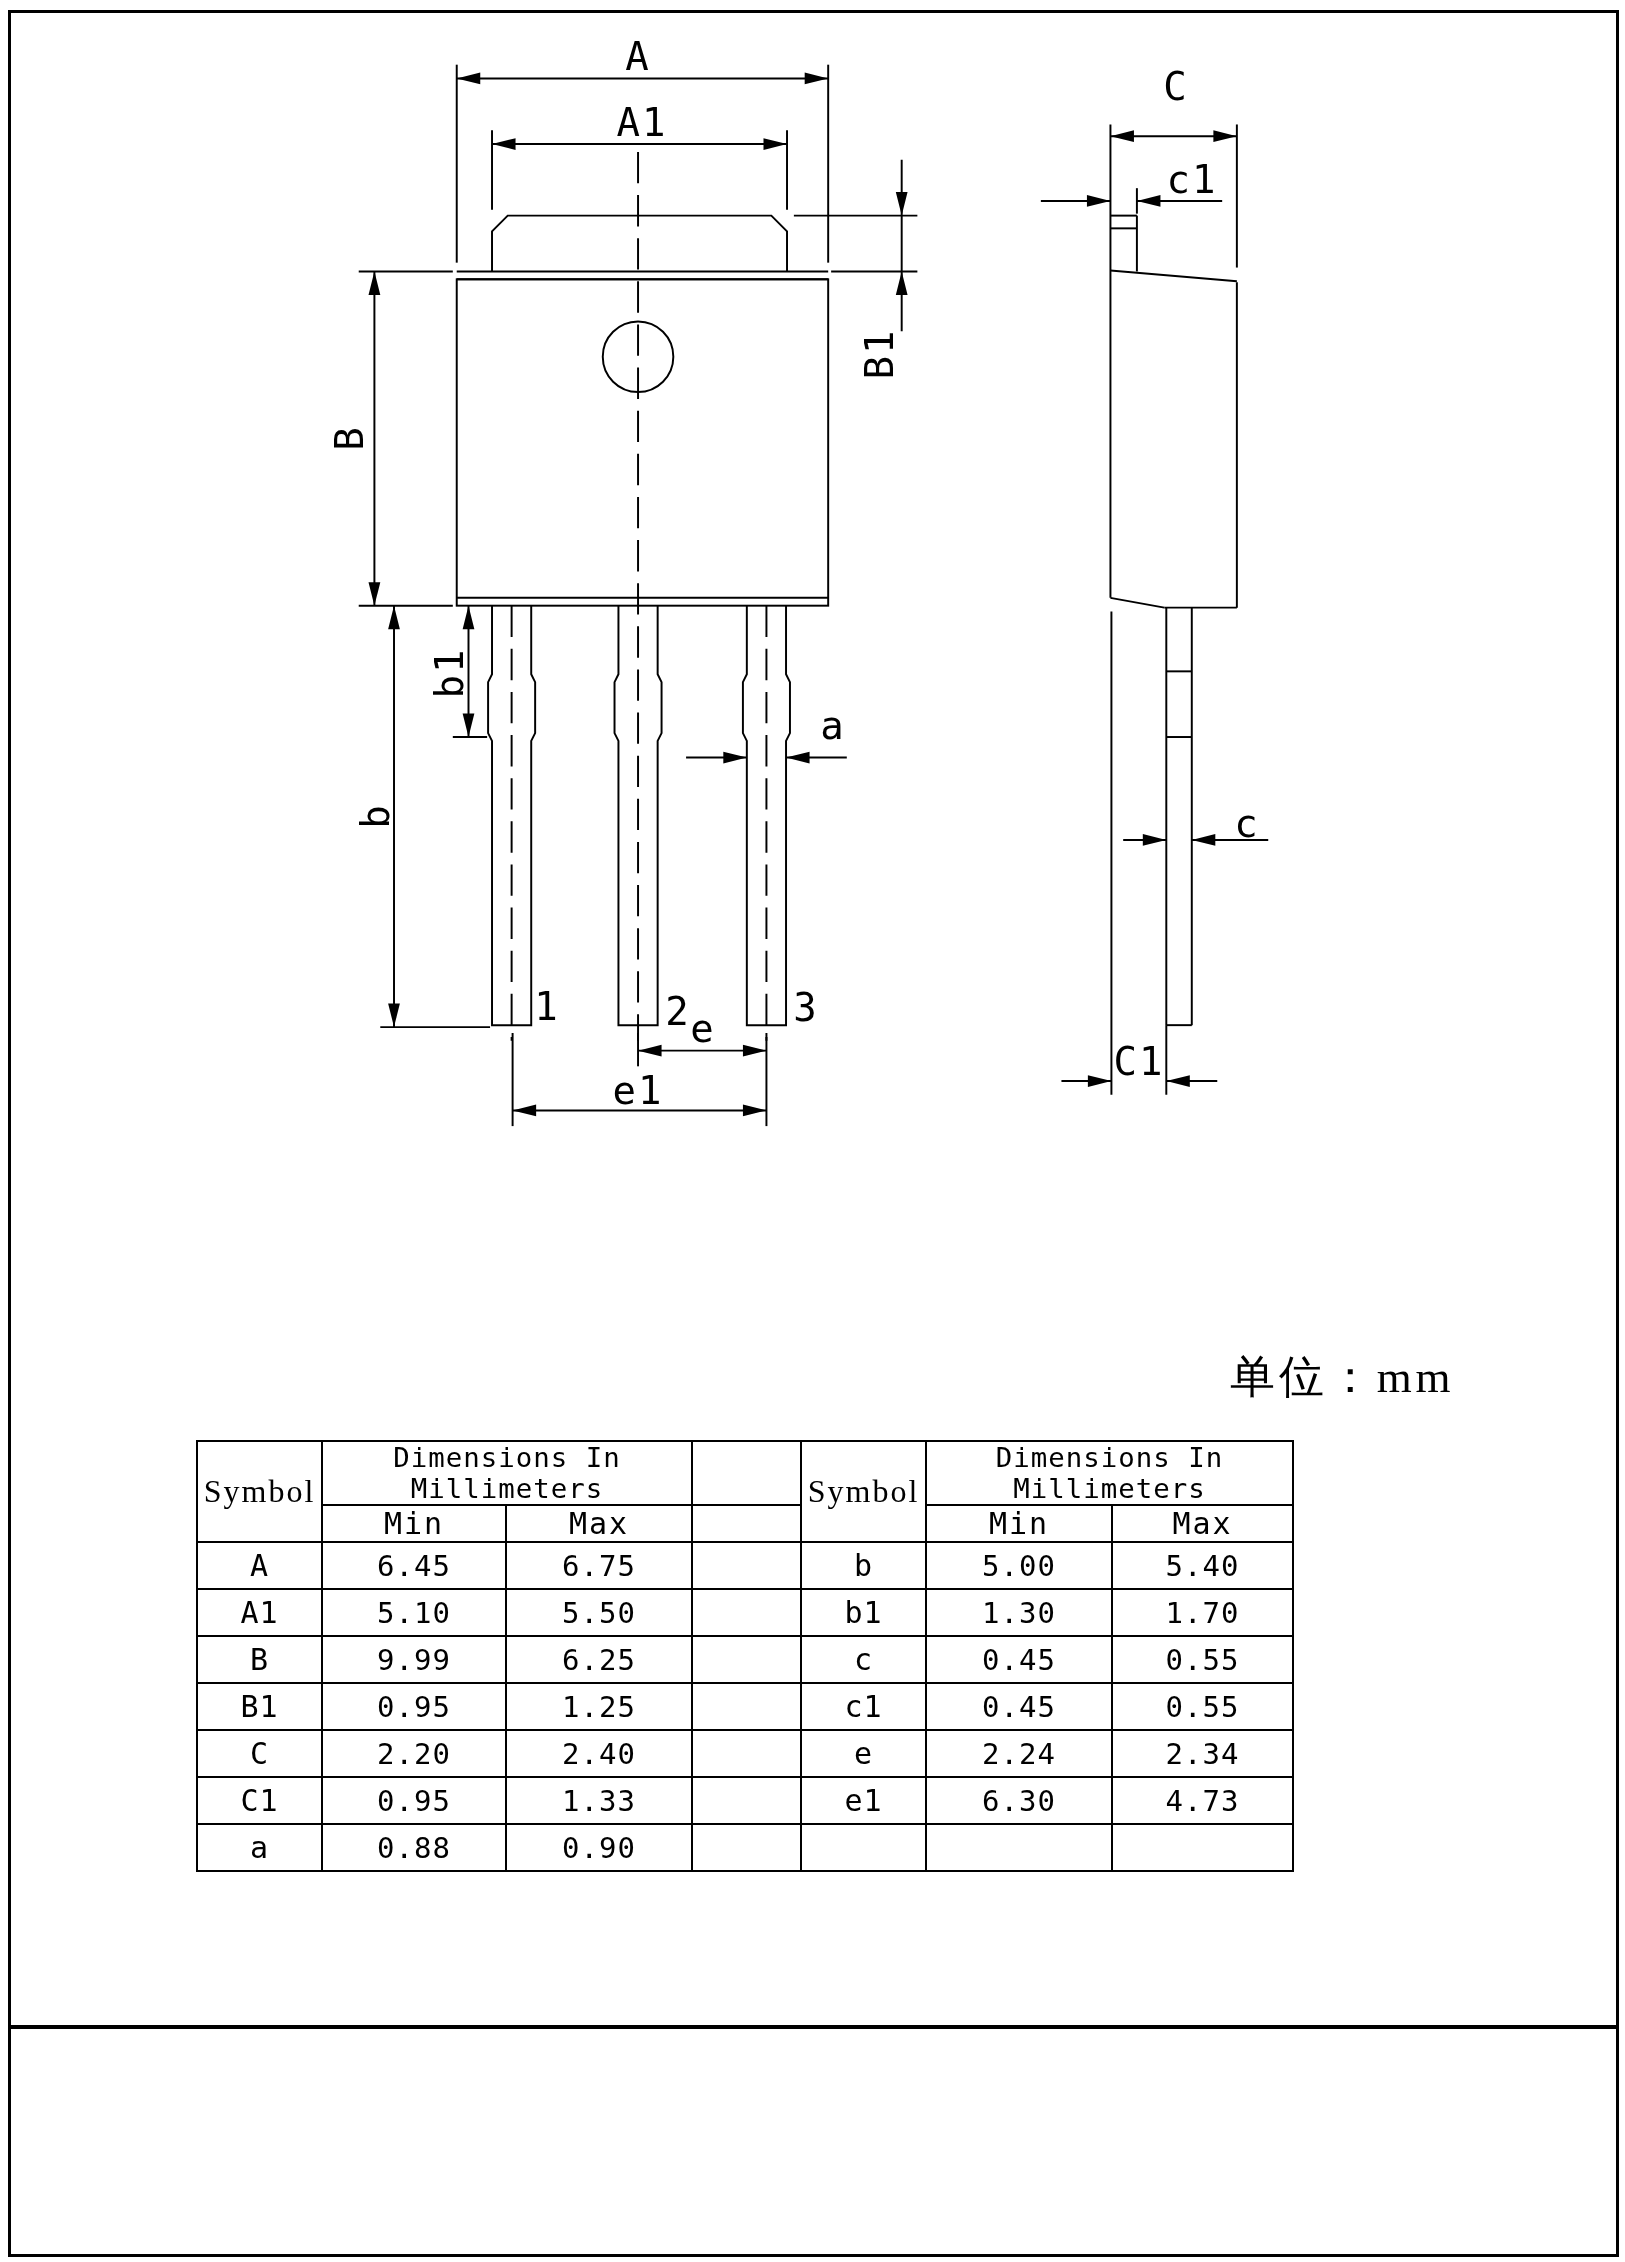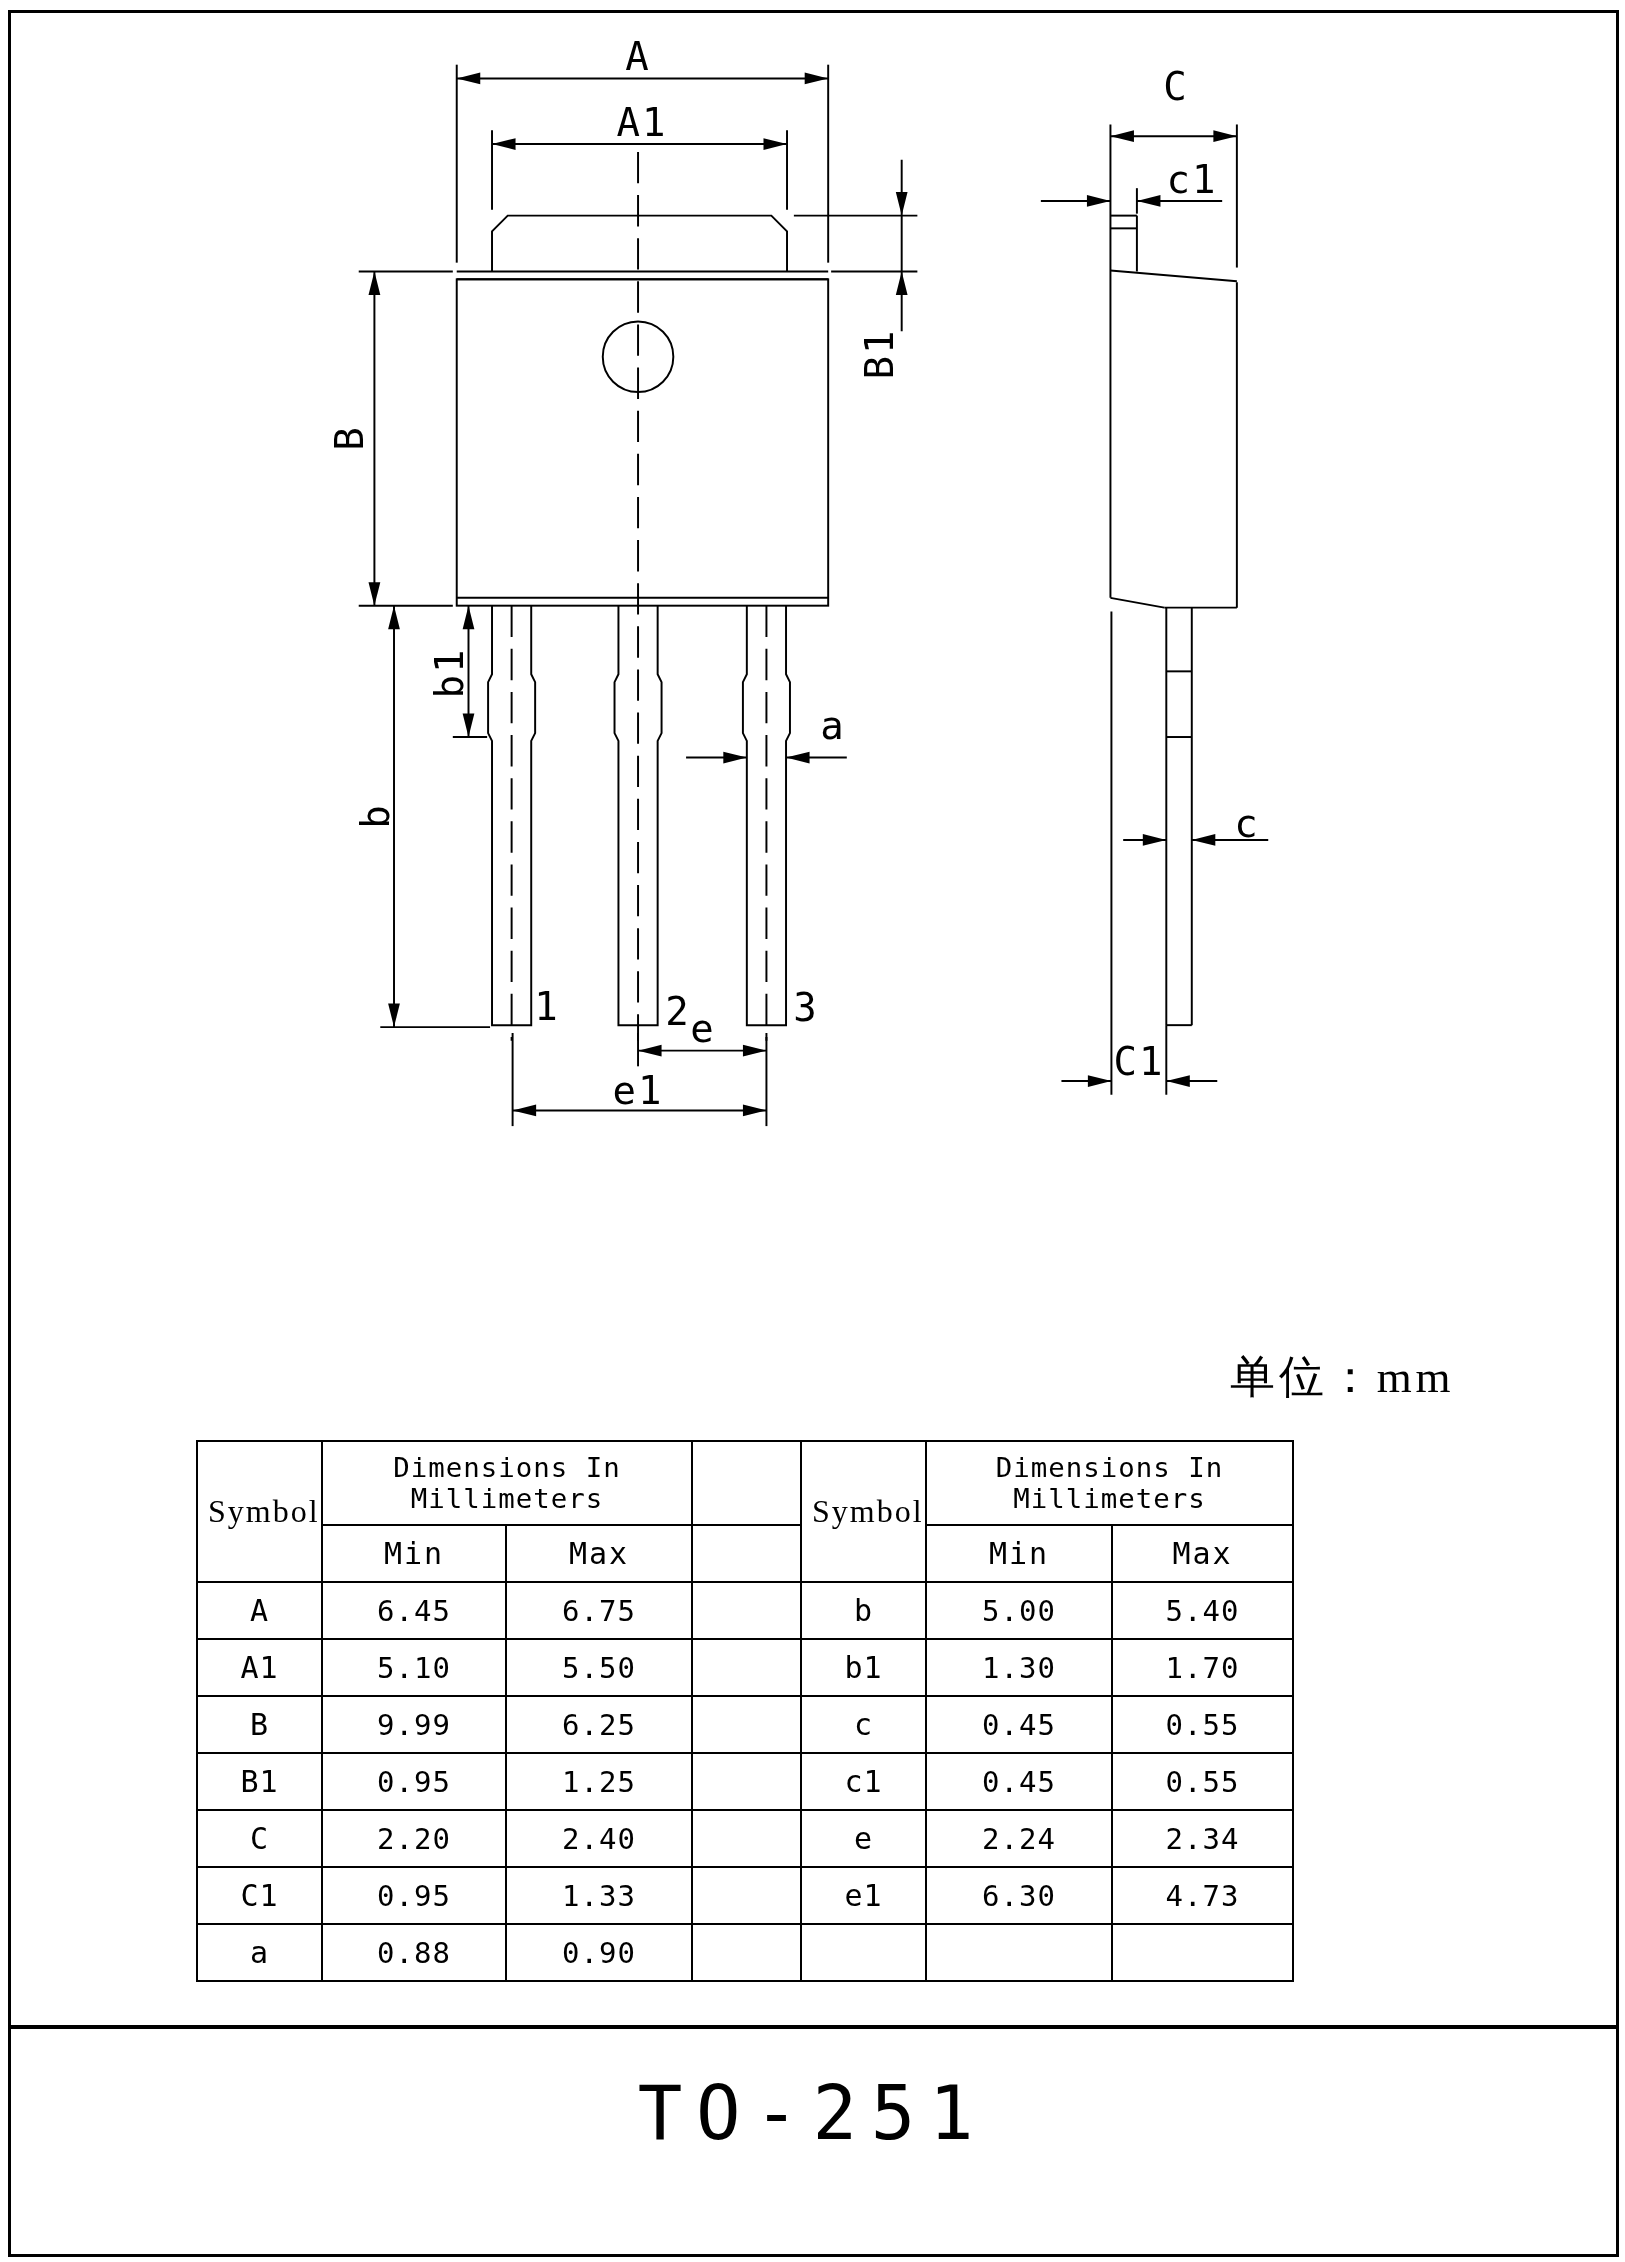"Dimensions In Millimeters" table.dims th, table.dims td { padding: 10px -> 0 }
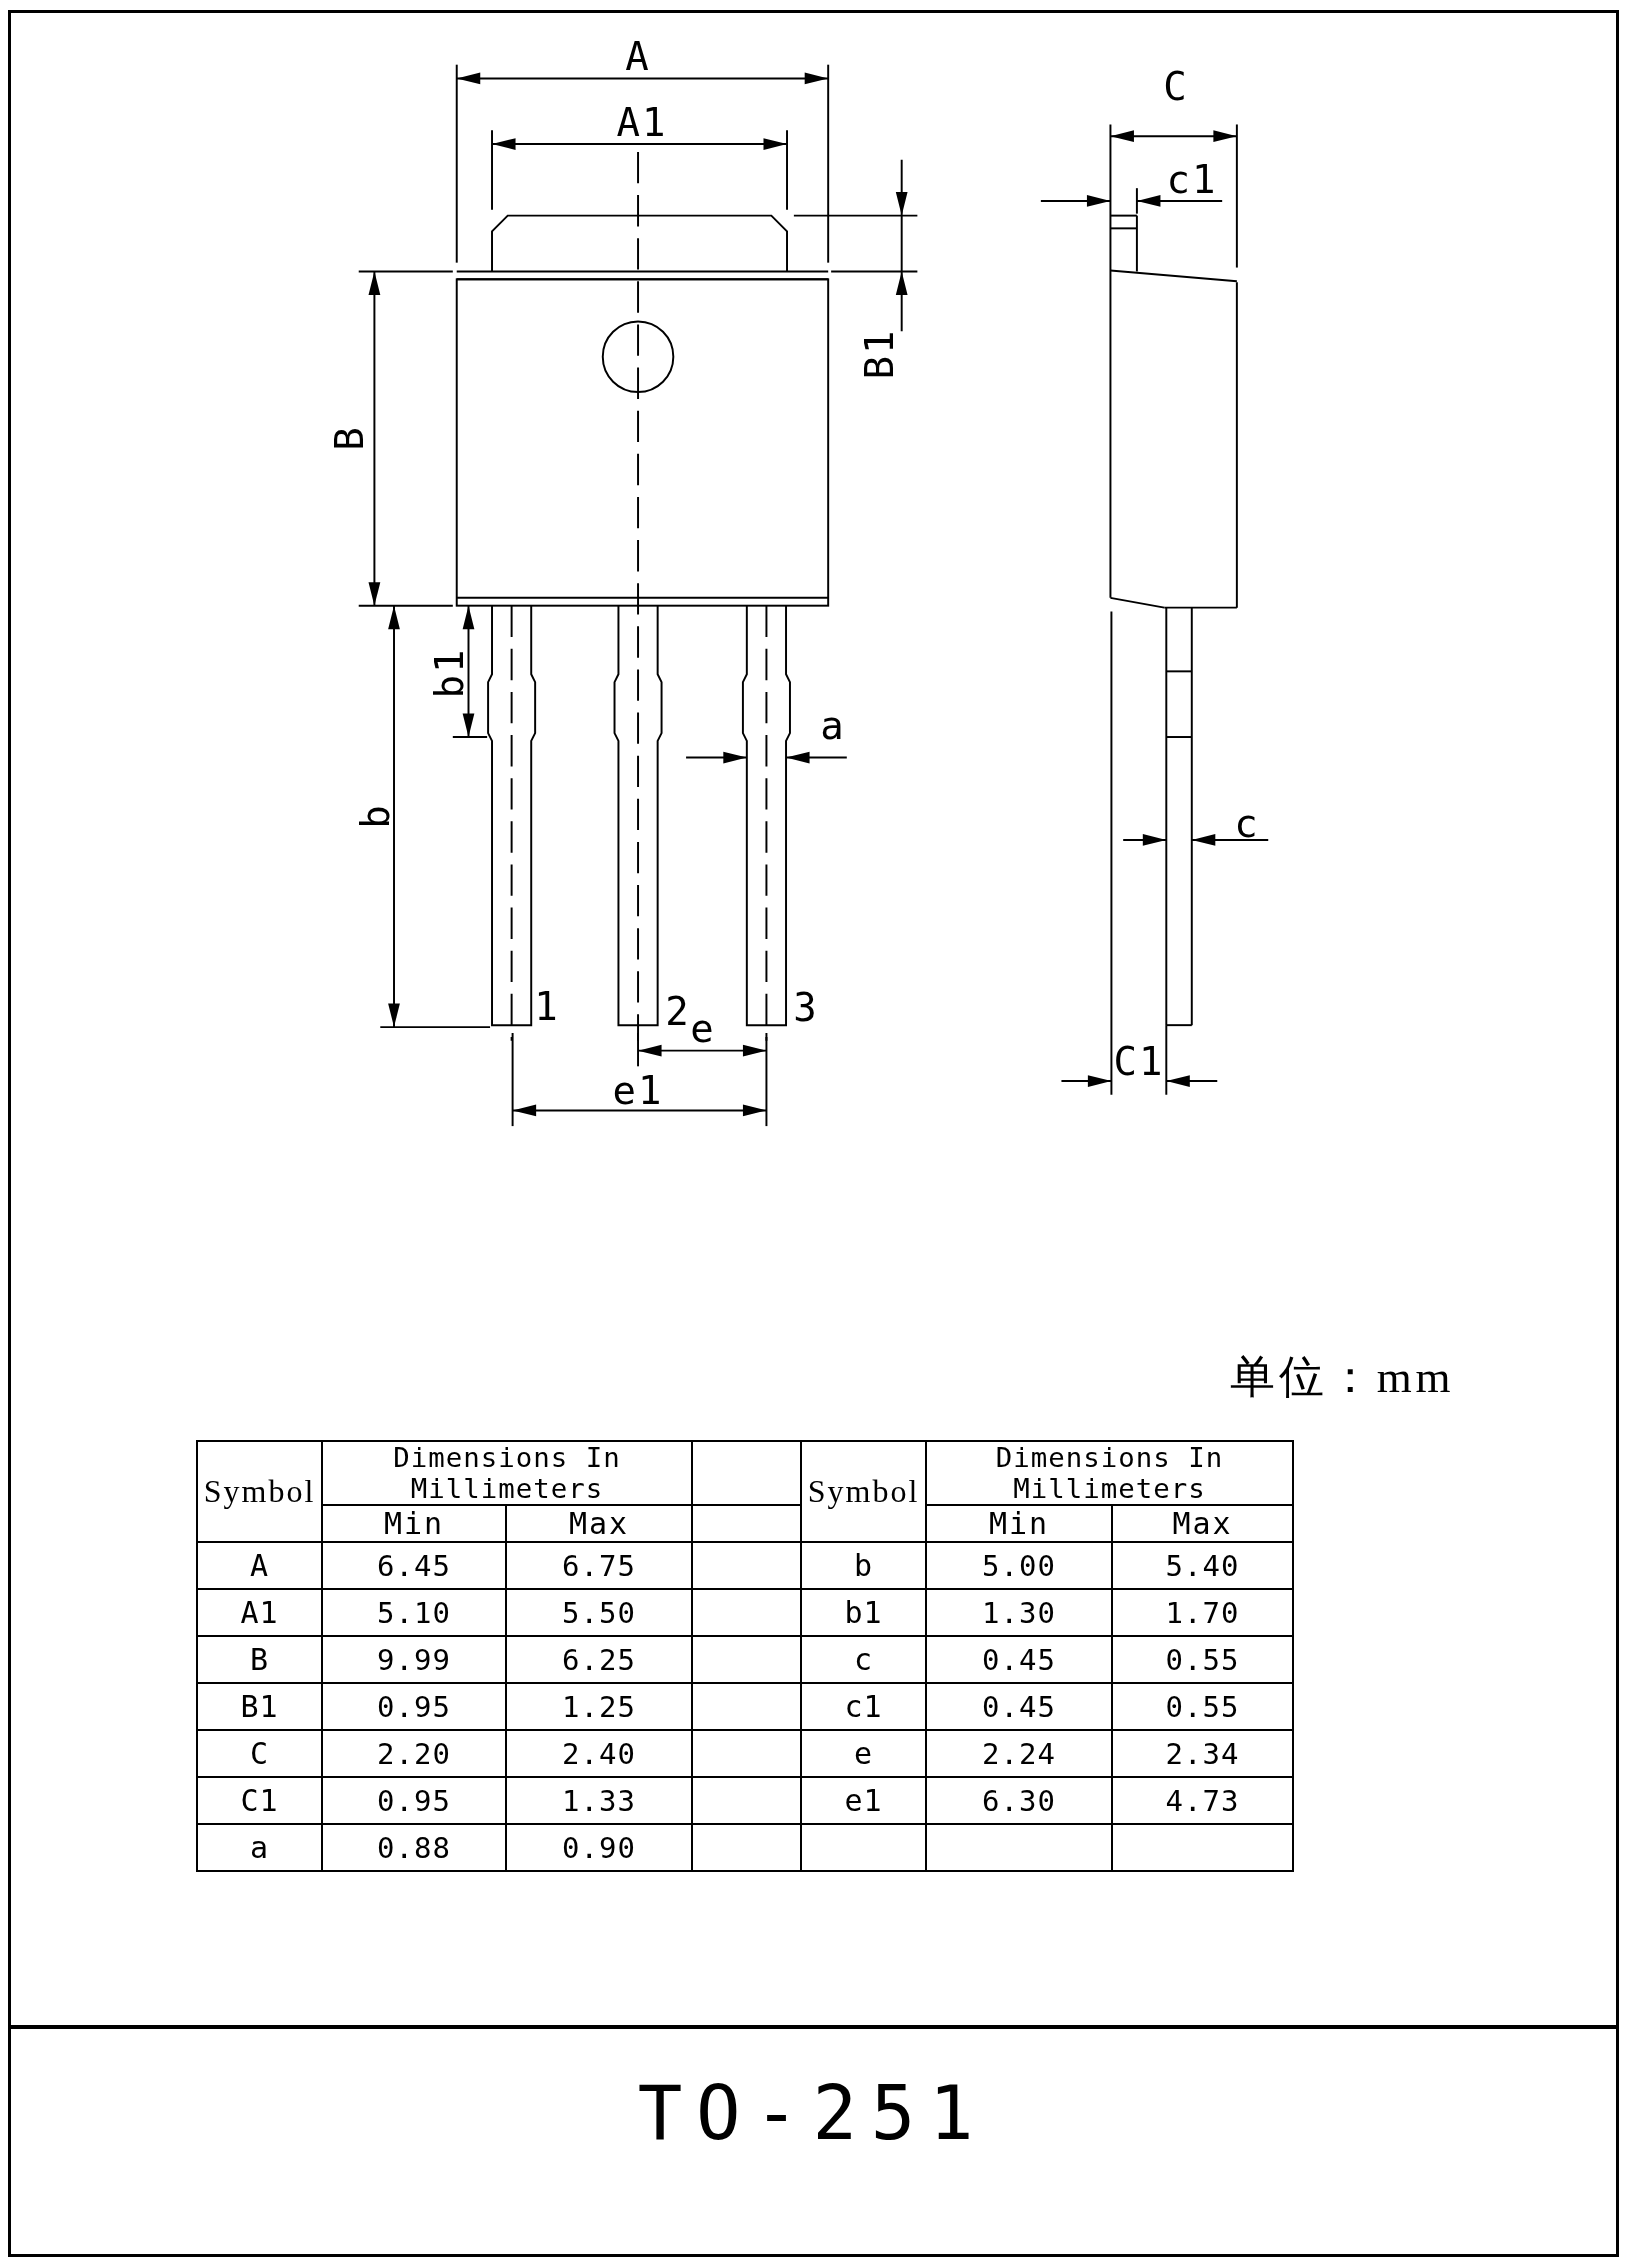"TO-251" div.title-block { html: <div>TO-251</div> -> none }
